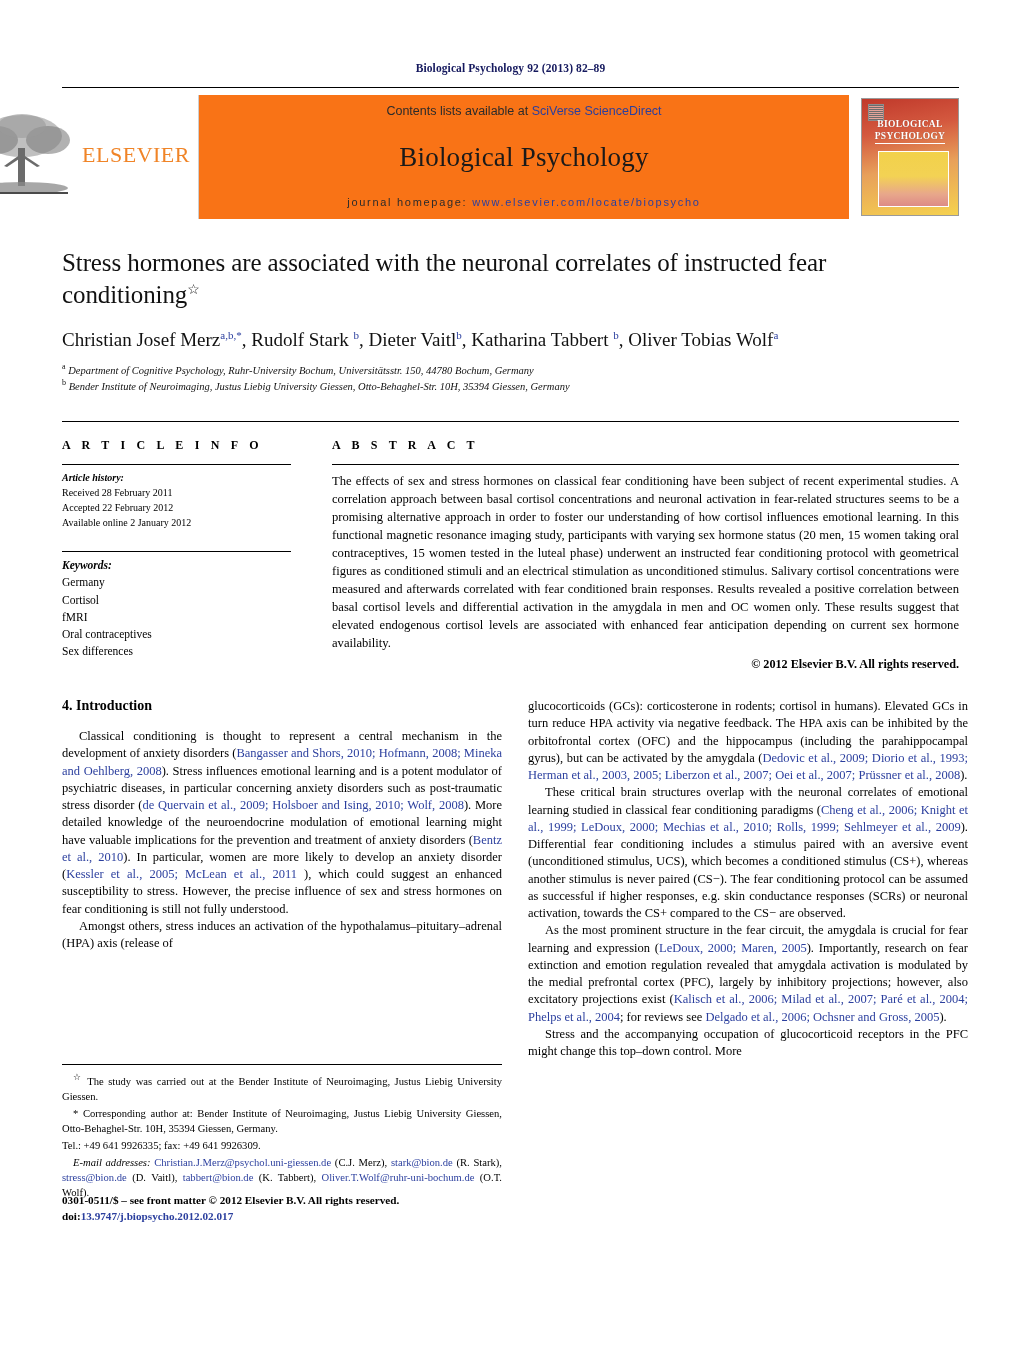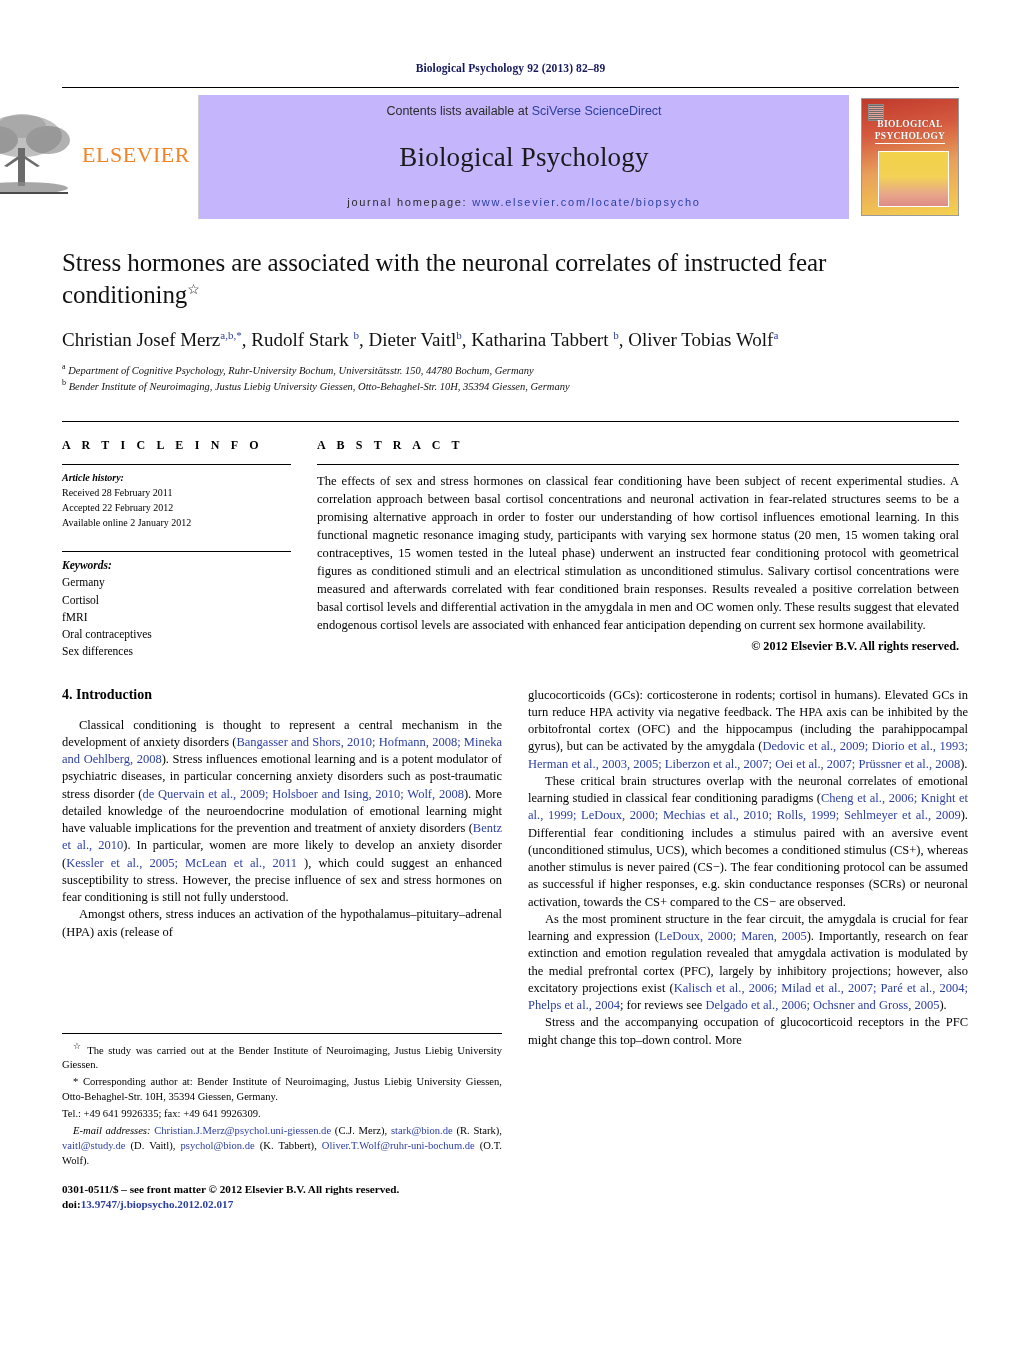"Contents lists available at SciVerse" .banner { background: #c4b5fd -> #f97316 }
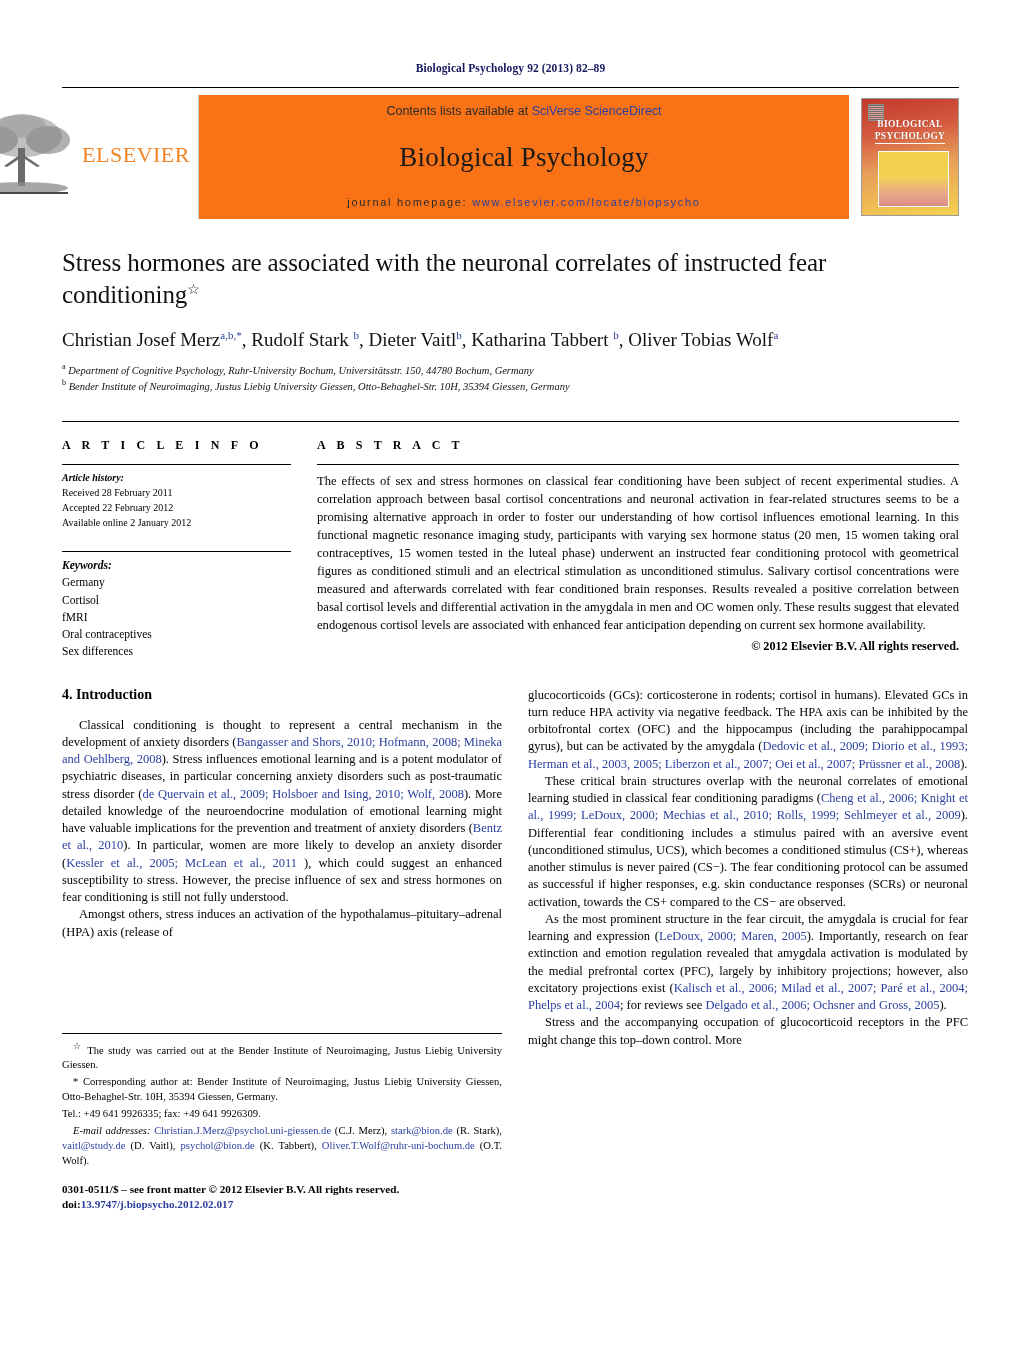"A R T I C" .info-abstract { gap: 0 -> 15px }
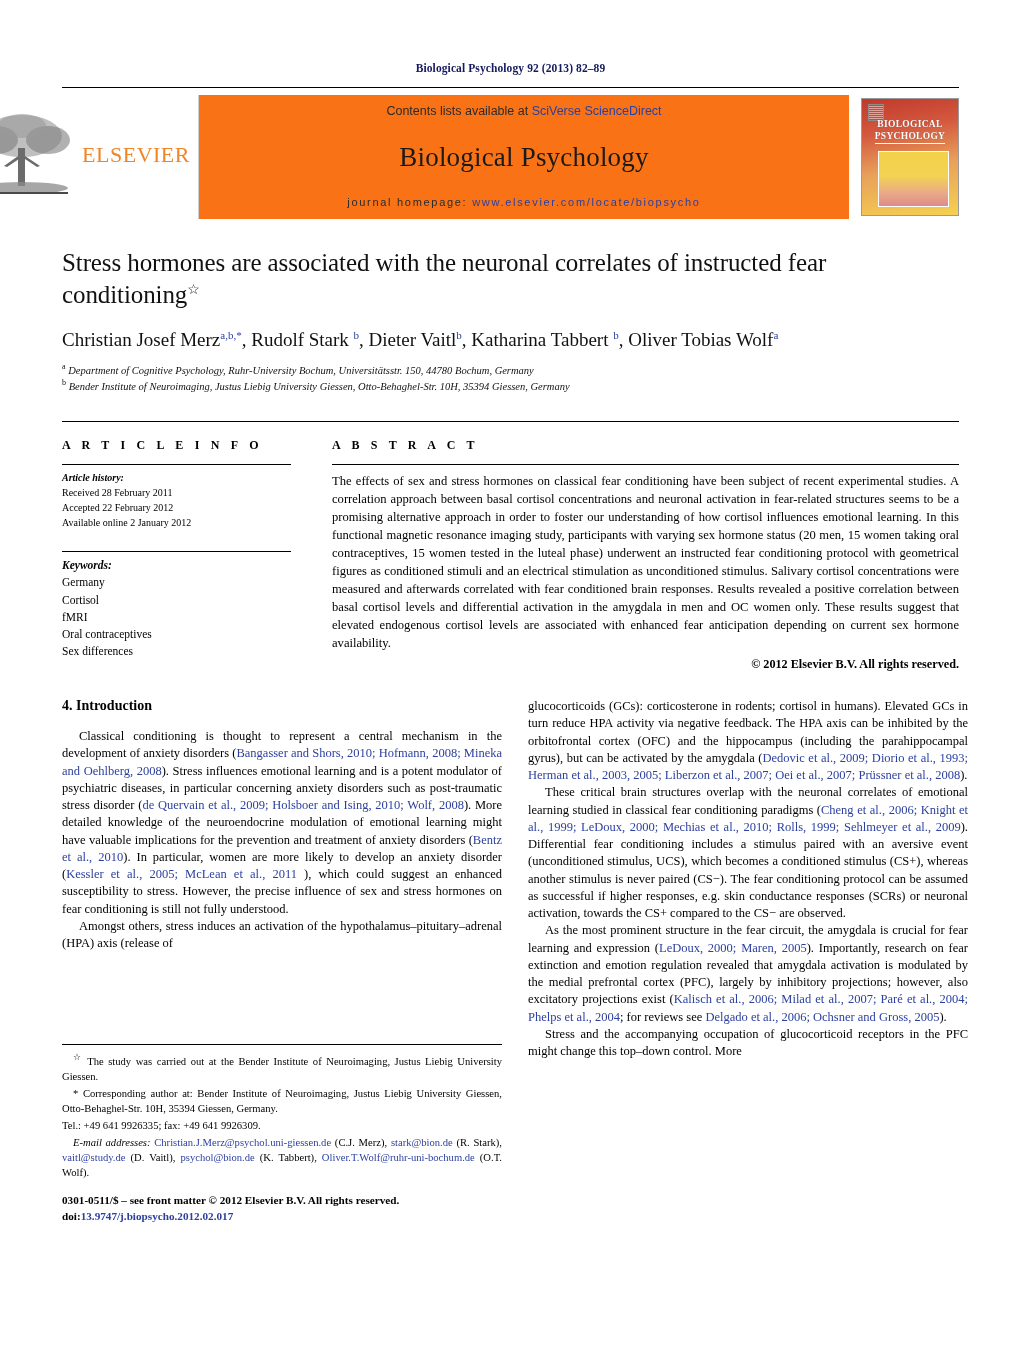"☆ The study was carried" .footnotes { top: 346px -> 366px }
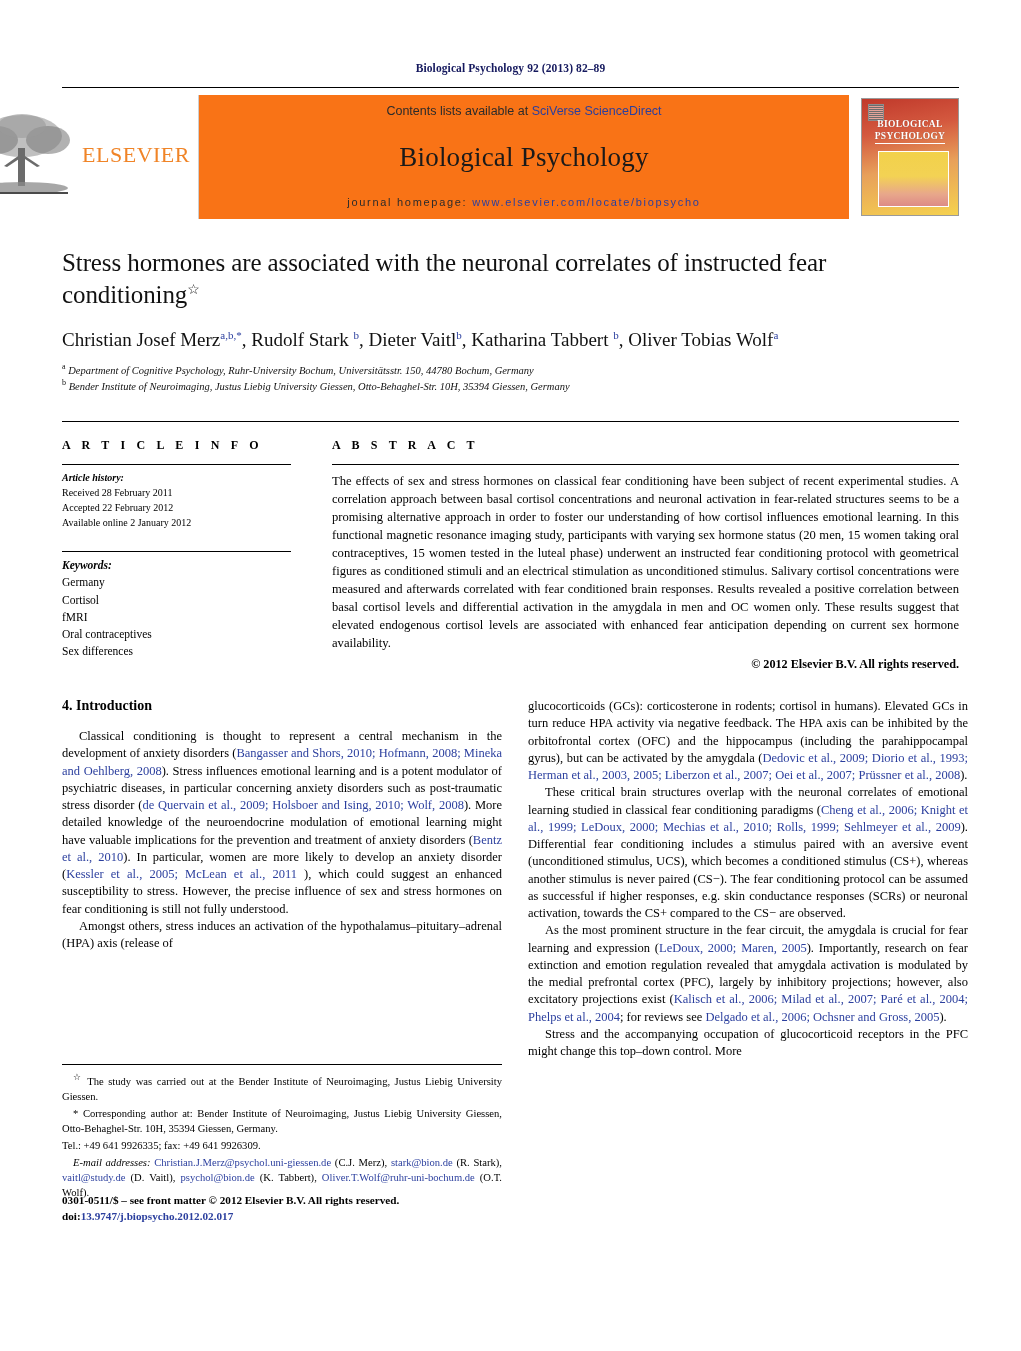"vaitl@study.de" span.link { text: vaitl@study.de -> stress@bion.de }
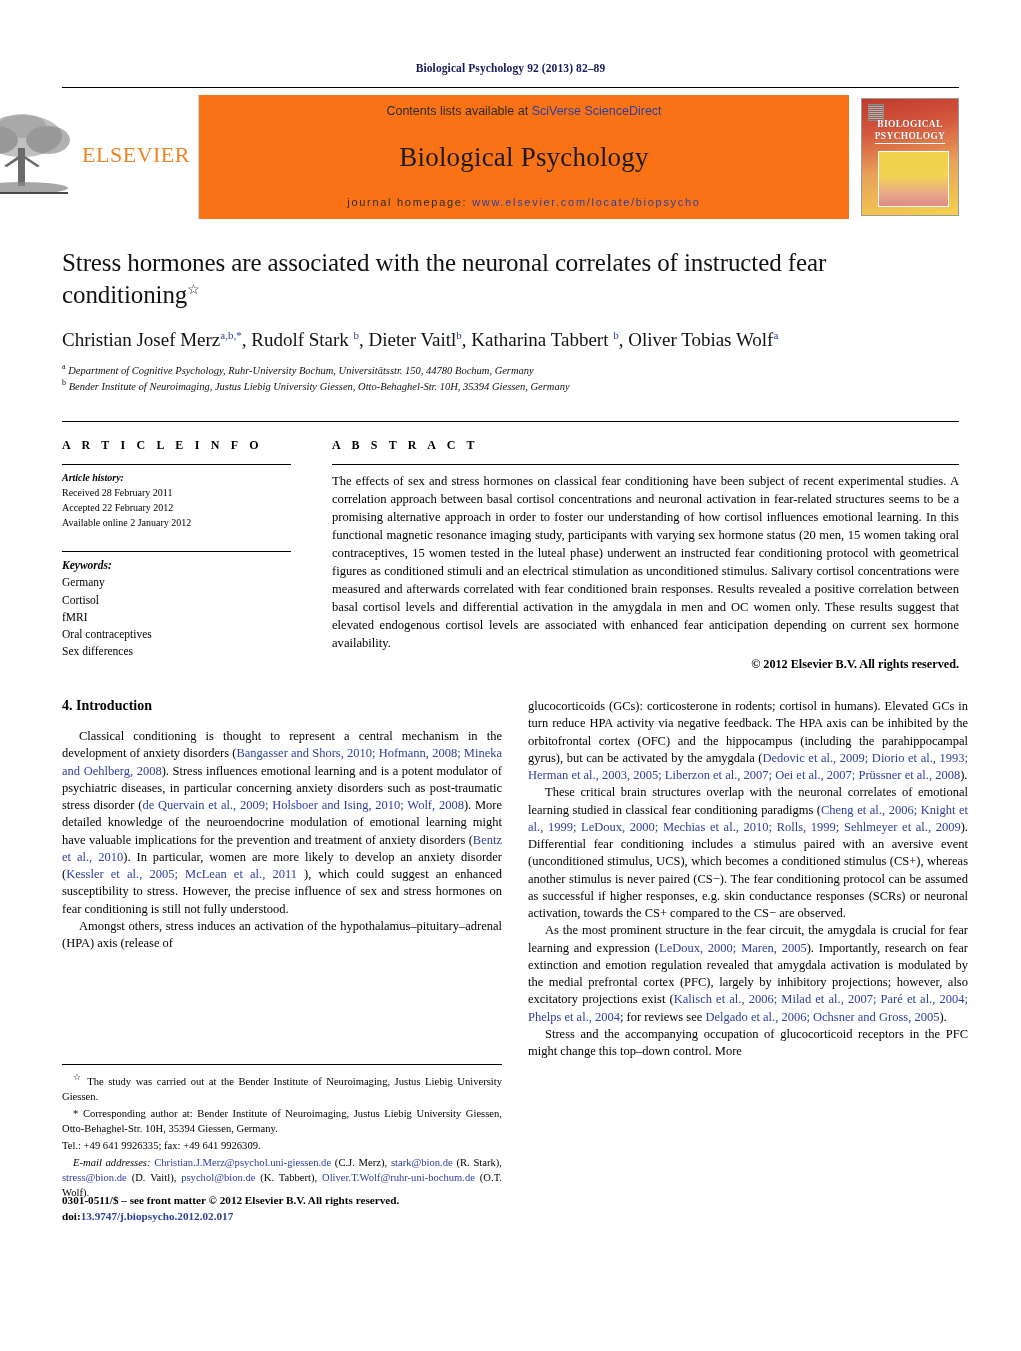"psychol@bion.de" span.link { text: psychol@bion.de -> tabbert@bion.de }
